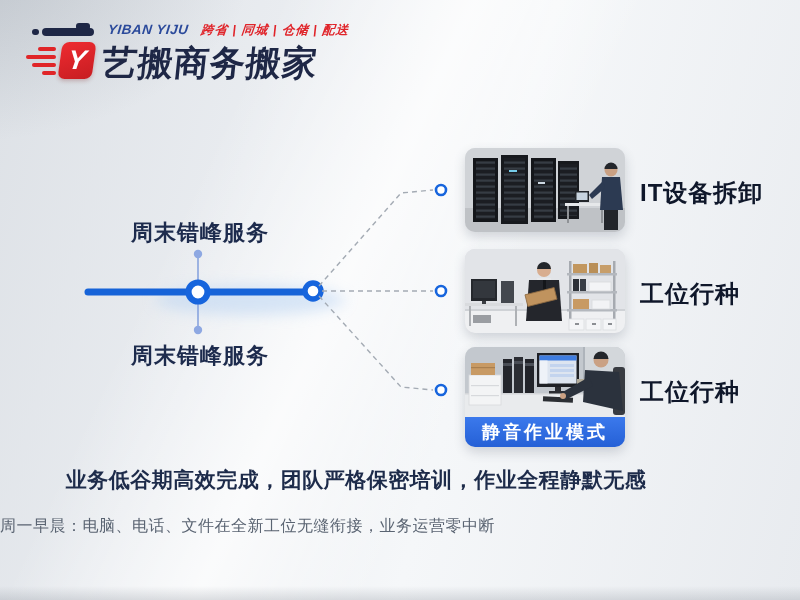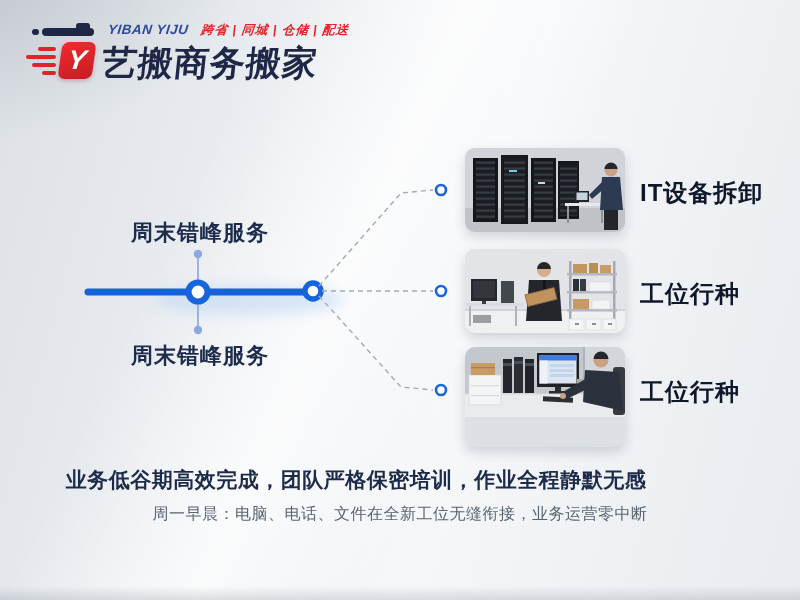"静音作业模式" div.card-badge { html: none -> <div>静音作业模式</div> }
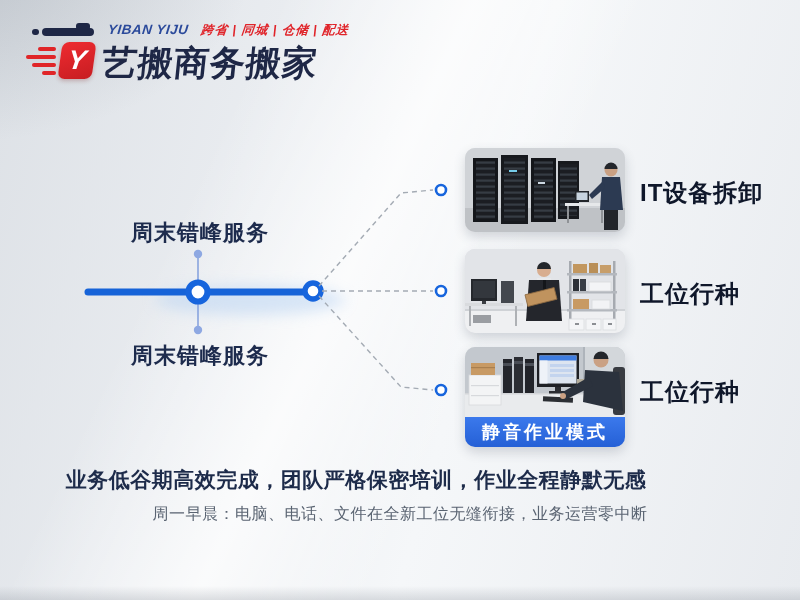"周一早晨：电脑、电话、文件在全新工位无缝衔接，业务运营零中断" .footer-subline { text-align: center -> left; top: 504px -> 516px }
